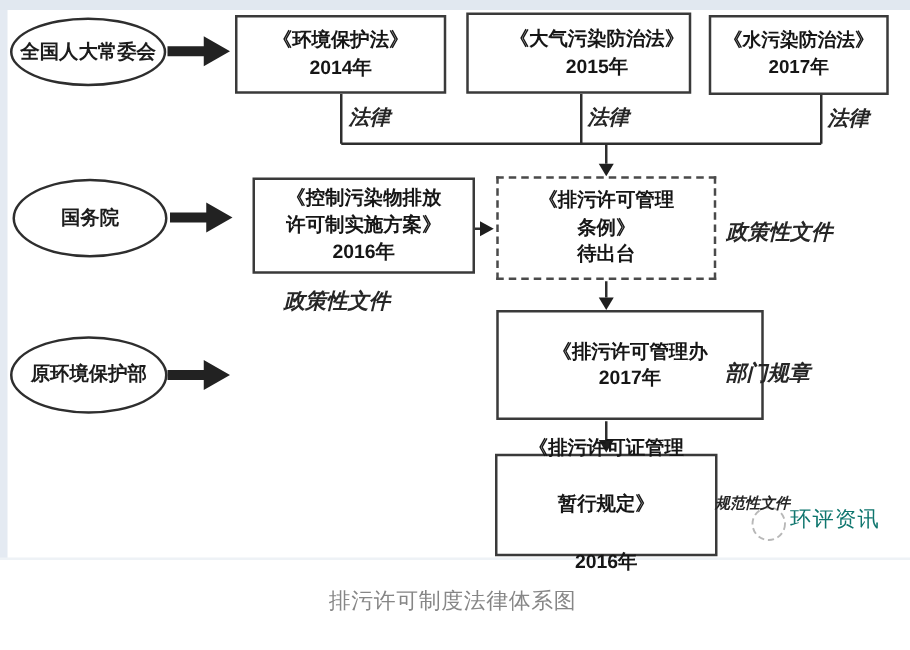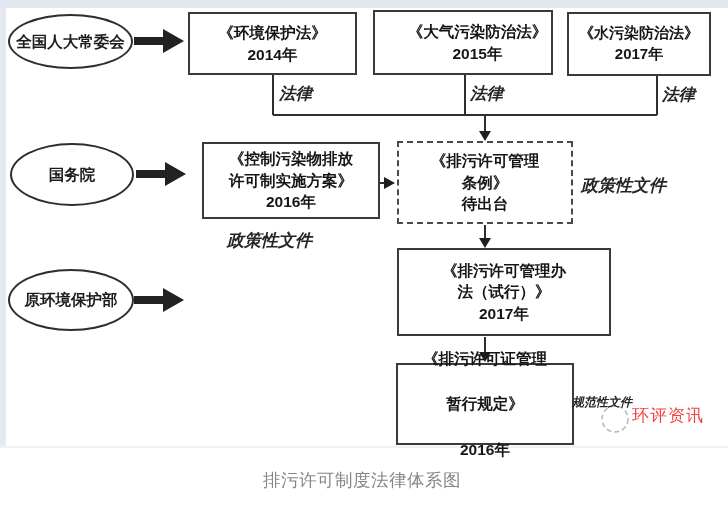"法（试行）》" span { html: <span>法（试行）》</span> -> none }
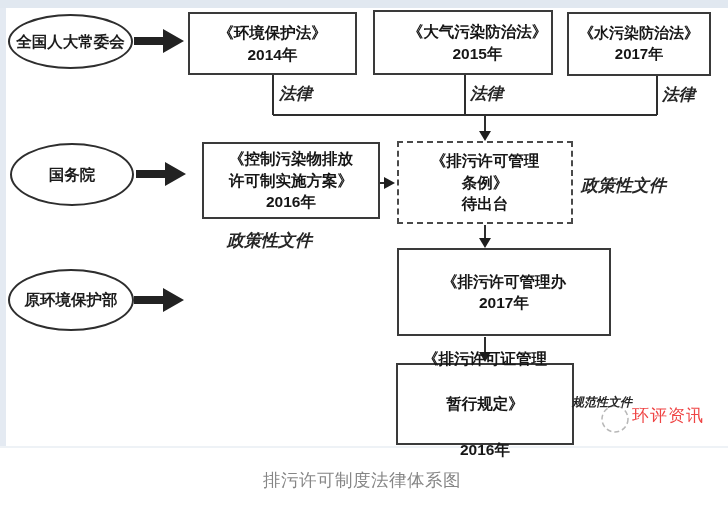"部门规章" div.tag { html: none -> <div>部门规章</div> }
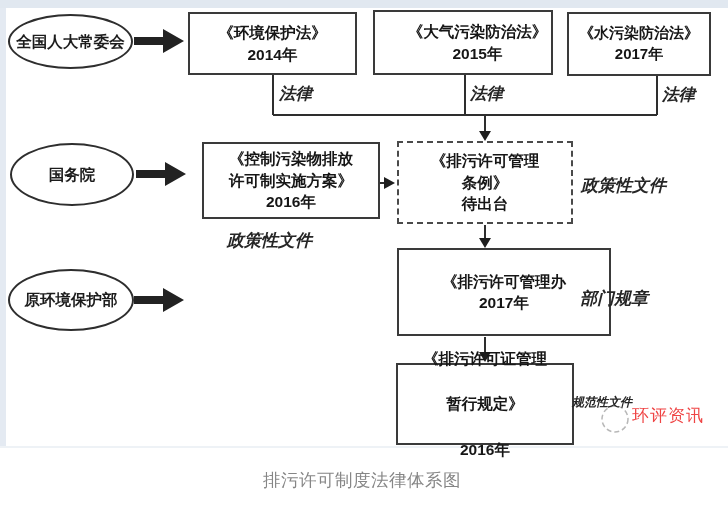"环评资讯" .watermark-text { color: #ef4444 -> #0f766e }
